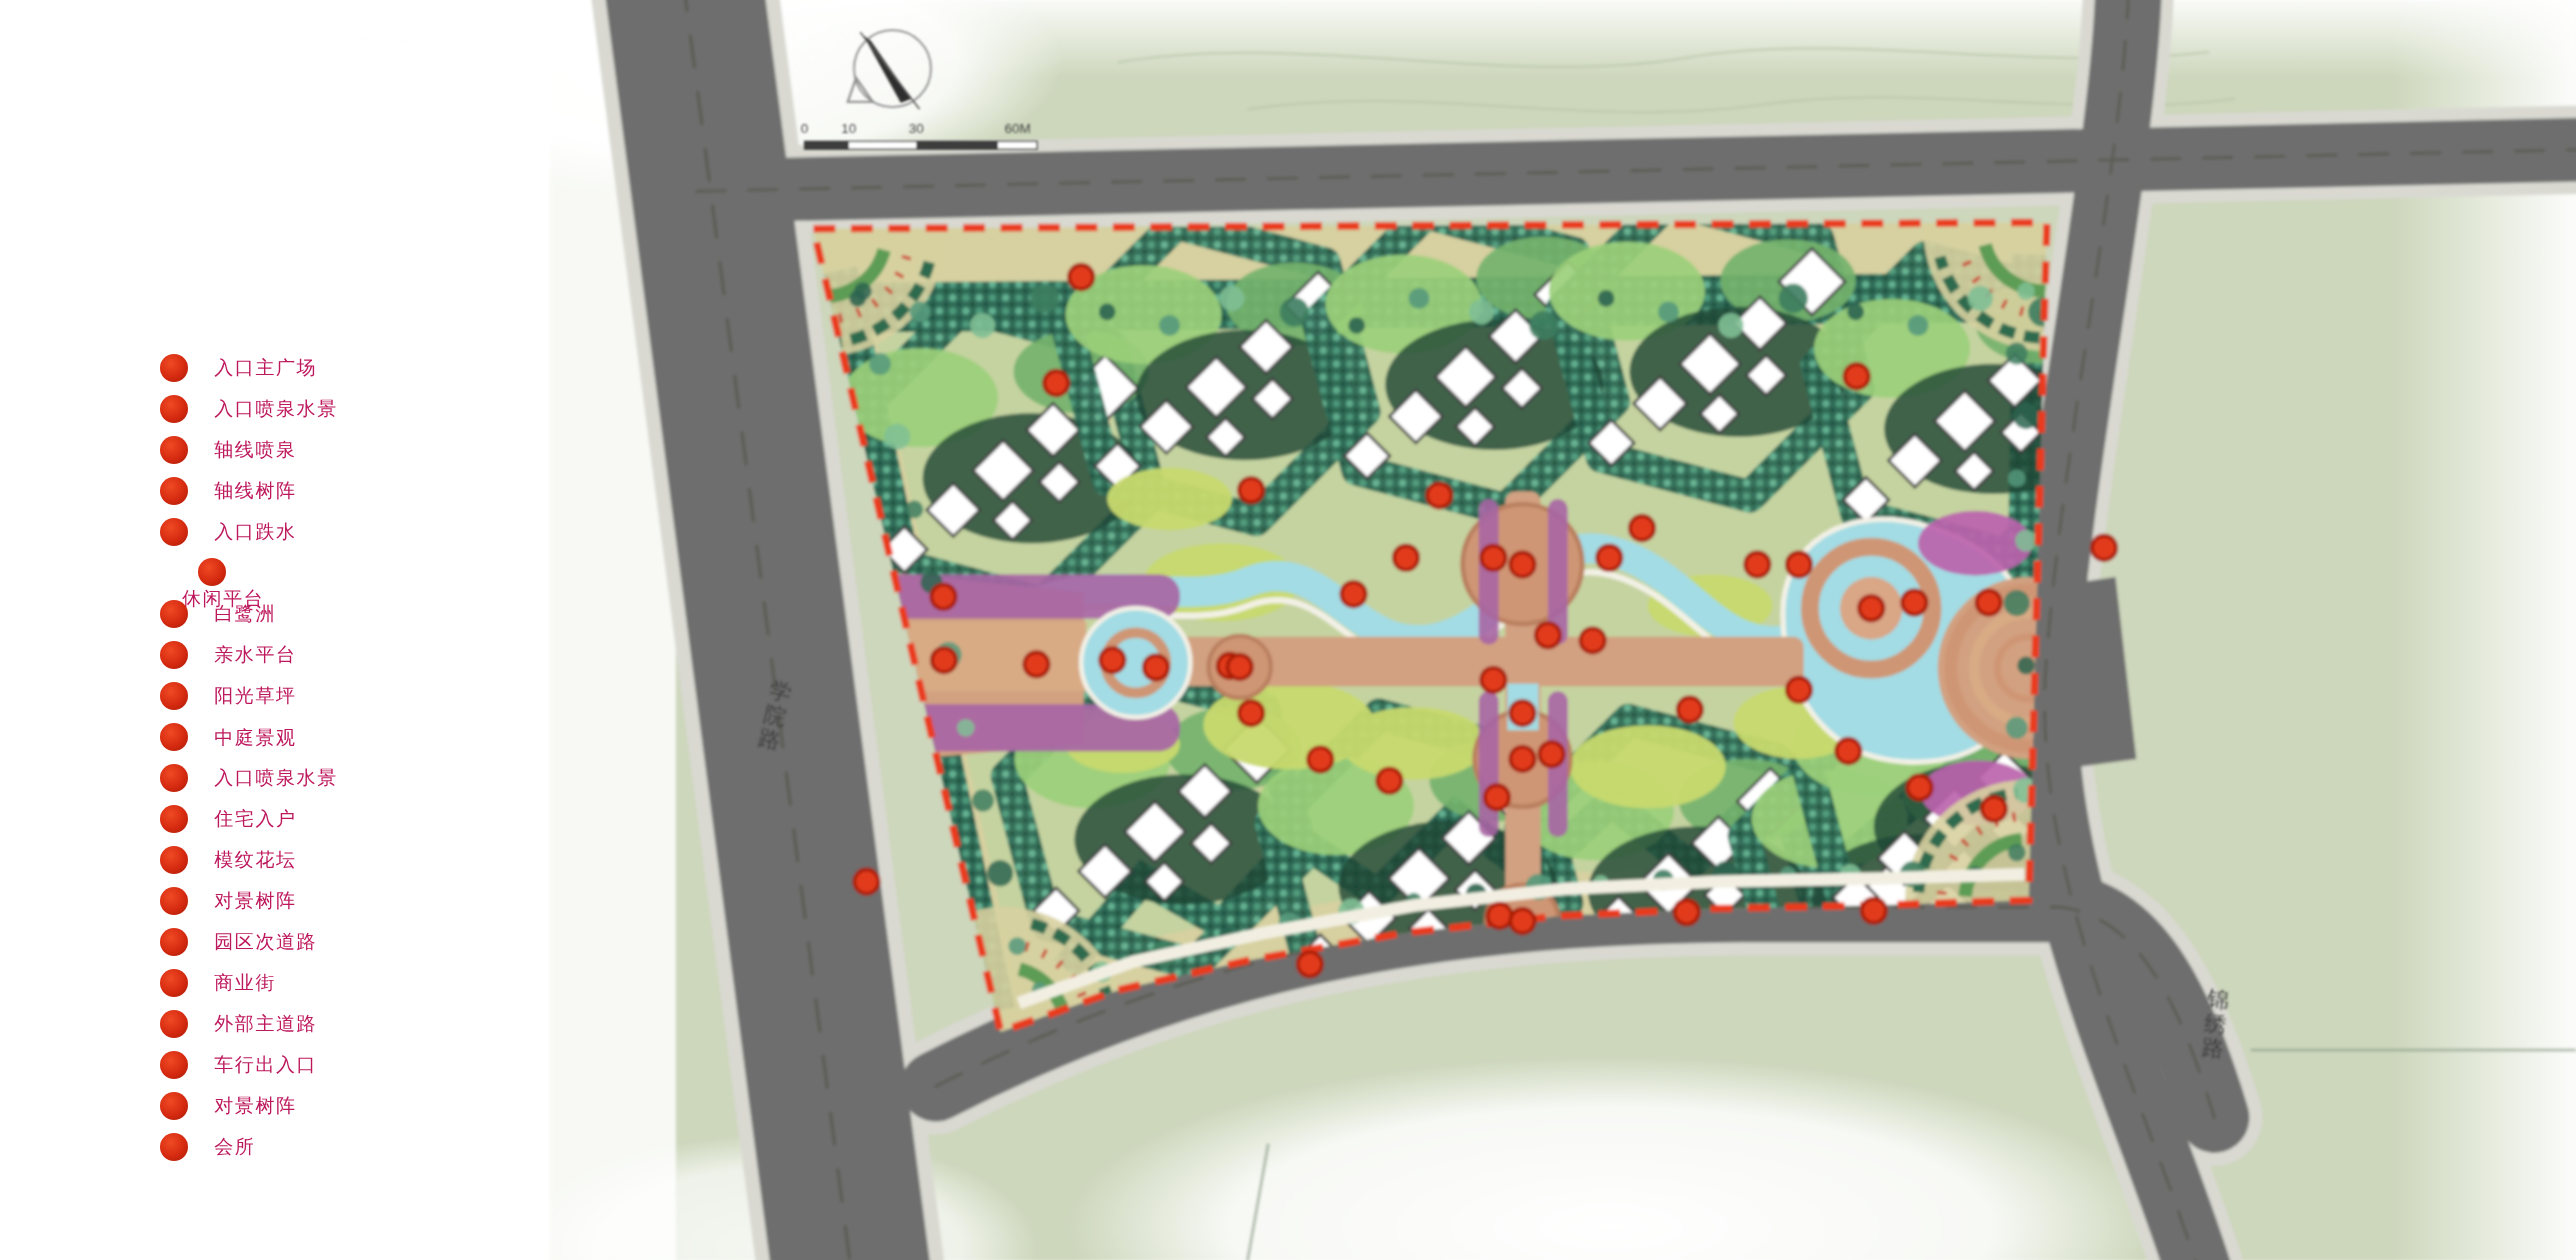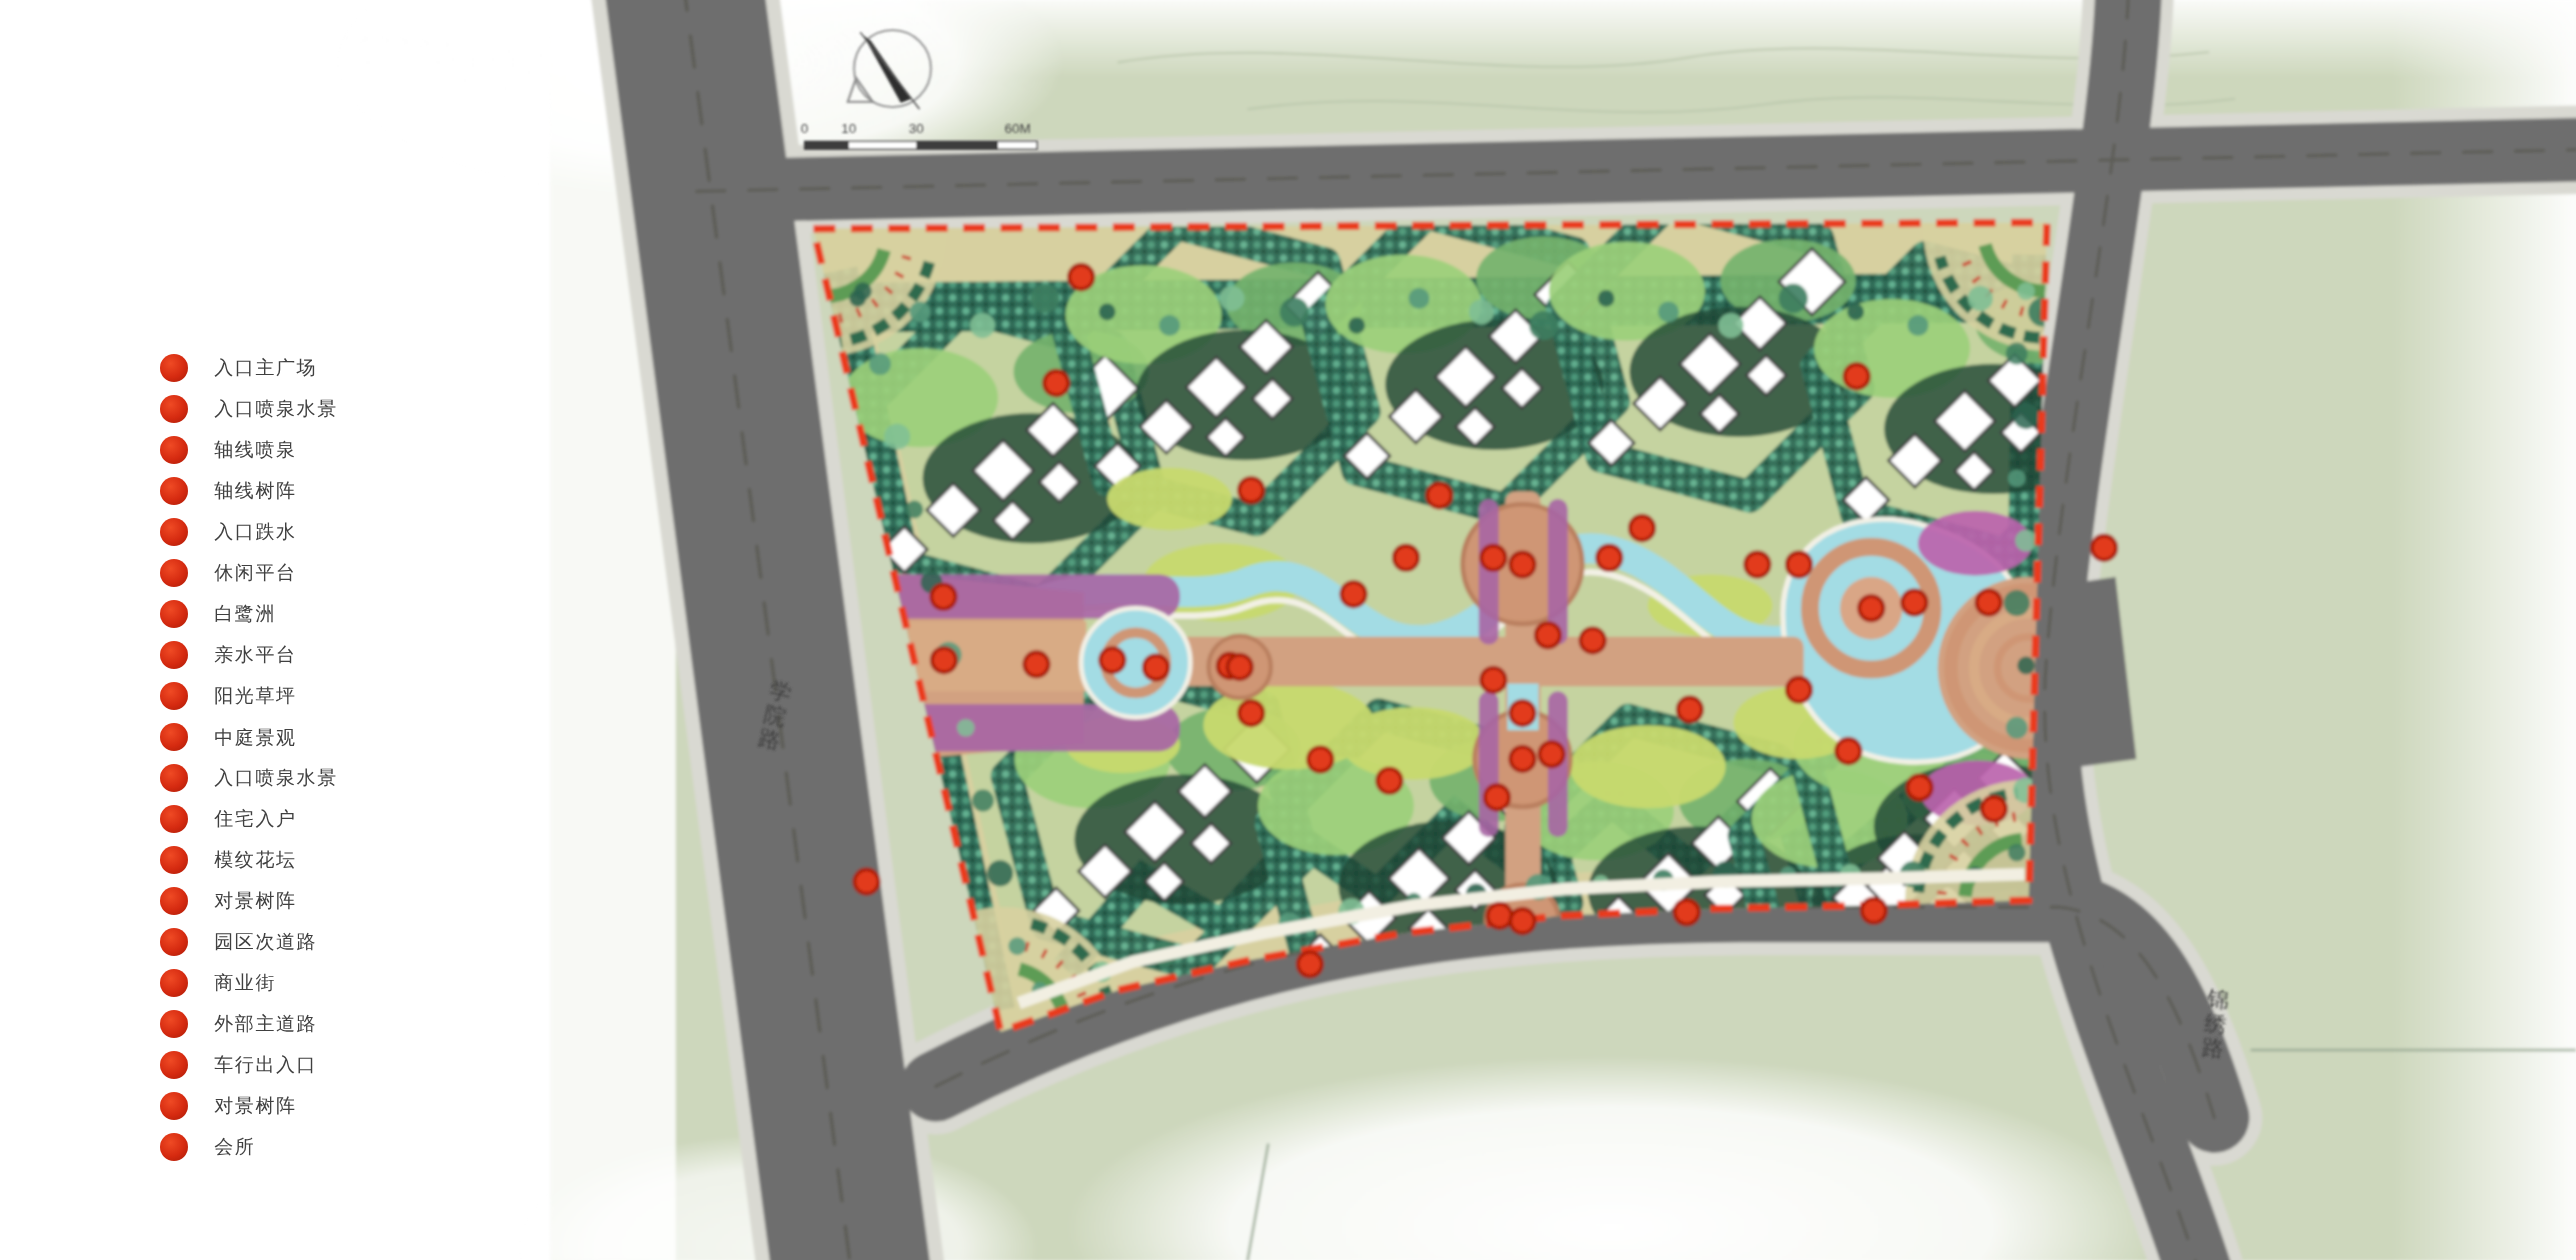"入口主广场" .lg-txt { color: #404040 -> #be185d }
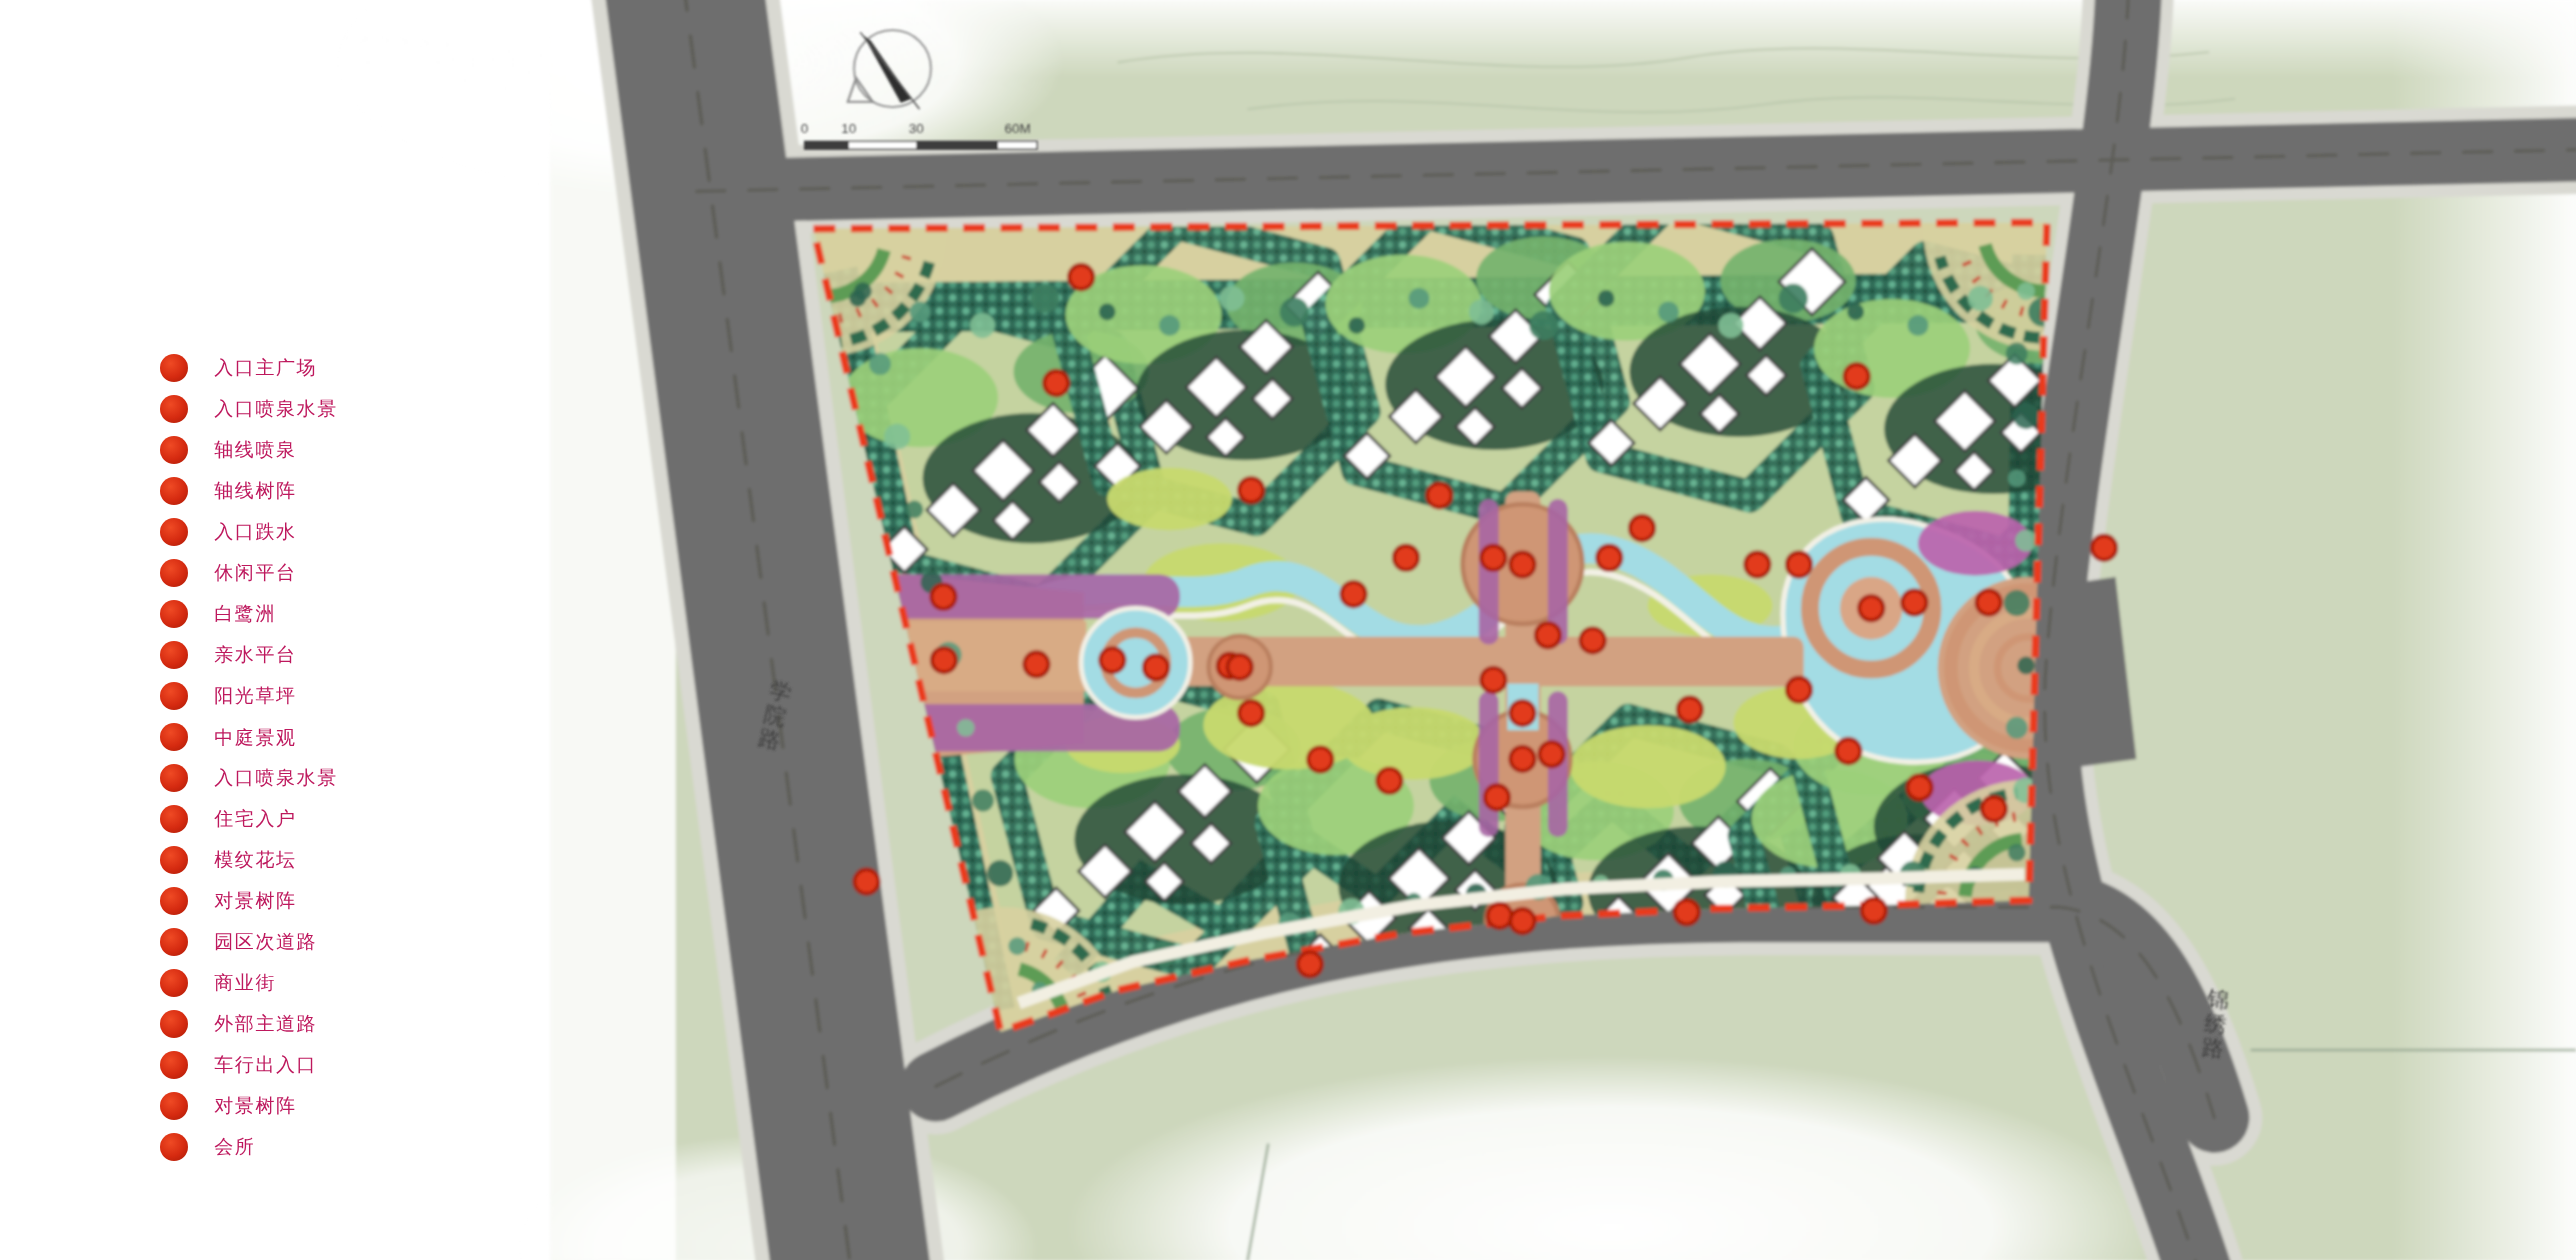"休闲平台" div.lg-item { flex-direction: none -> column }
